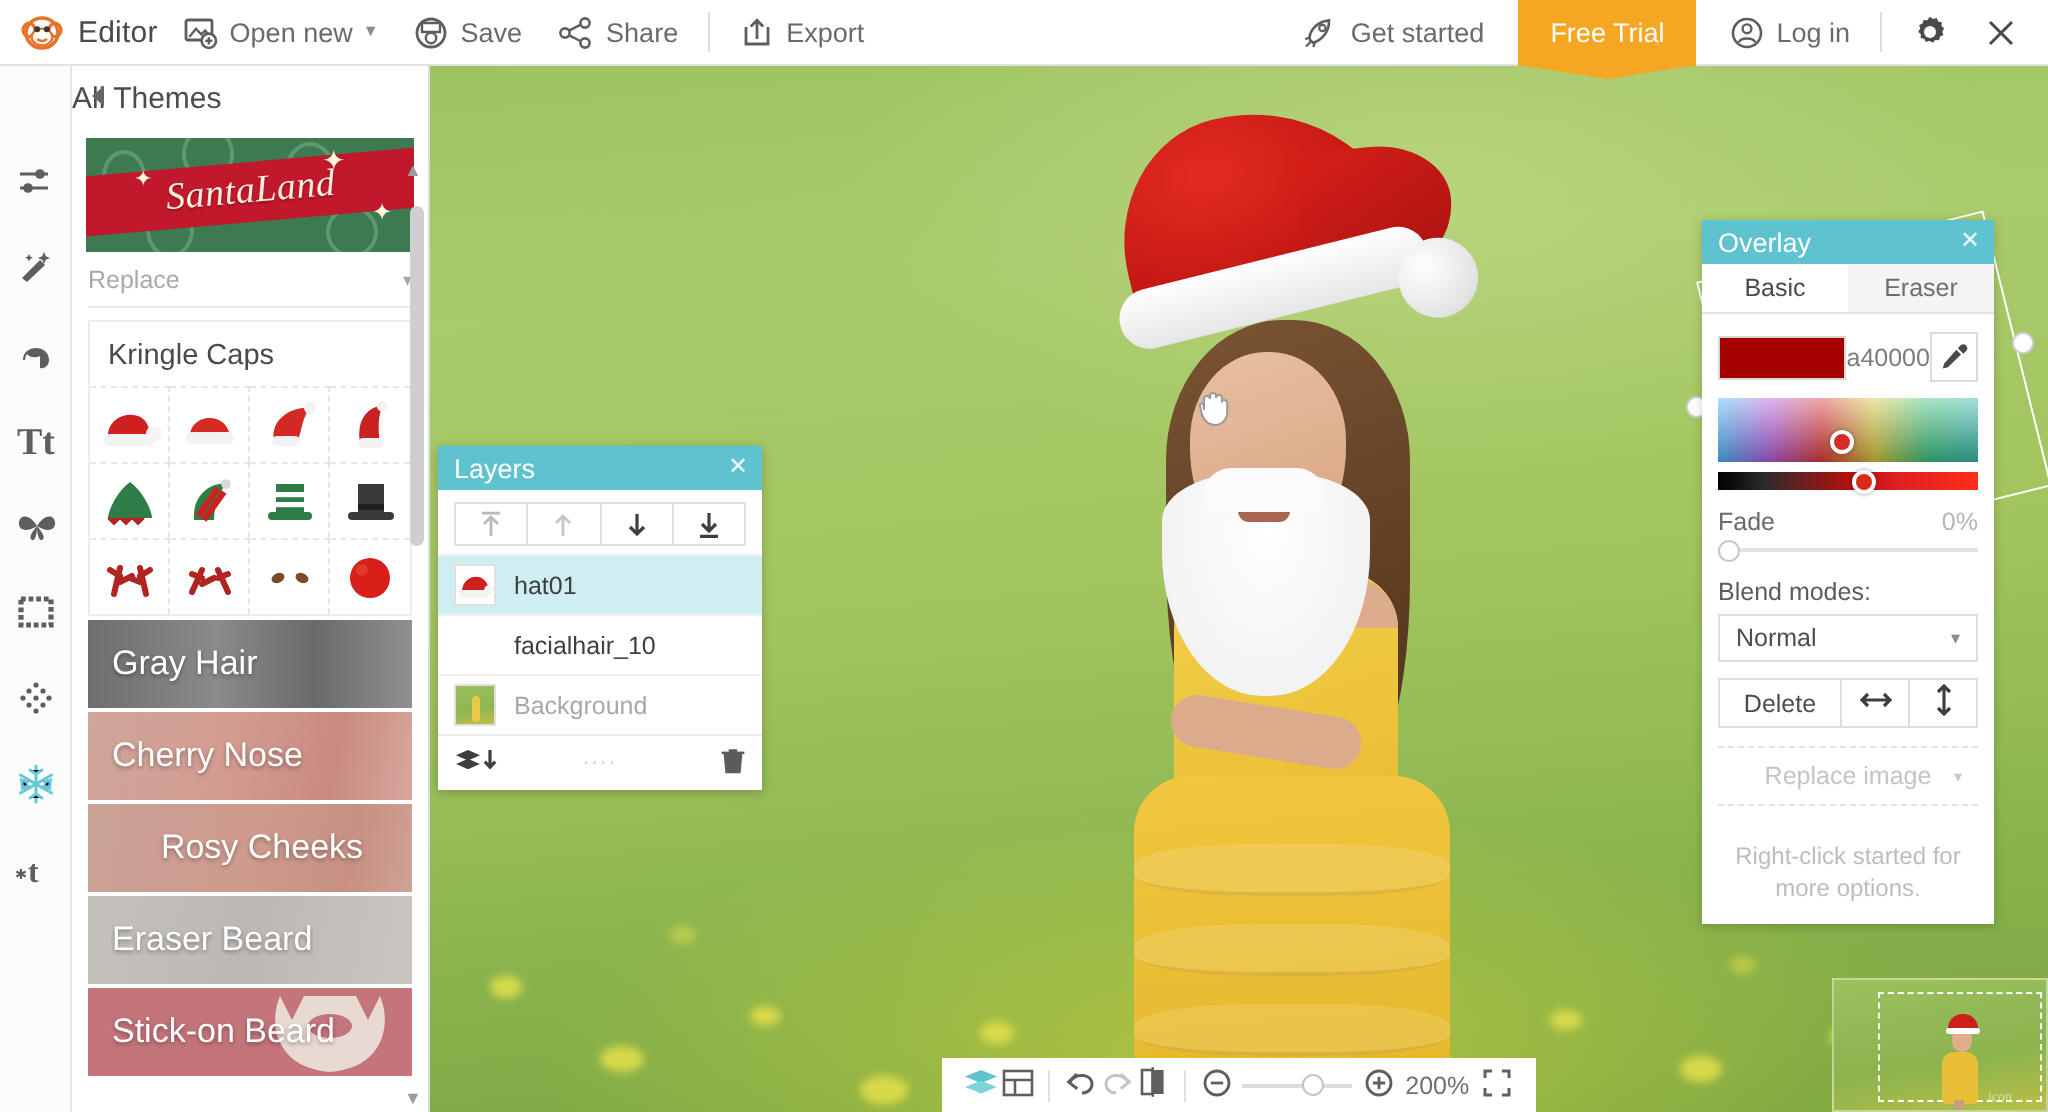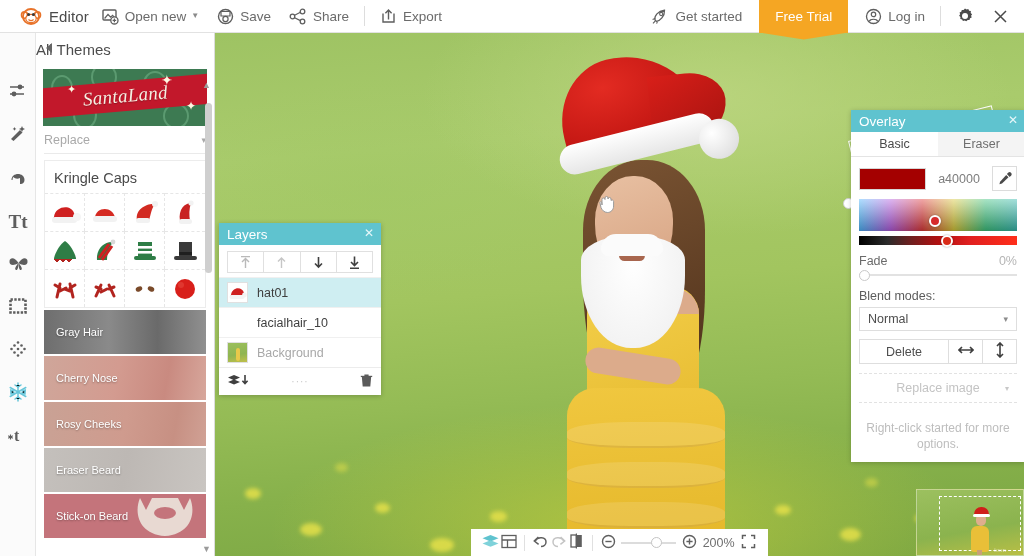"Editor" #logo-wrap { padding-left: 20px -> 10px }
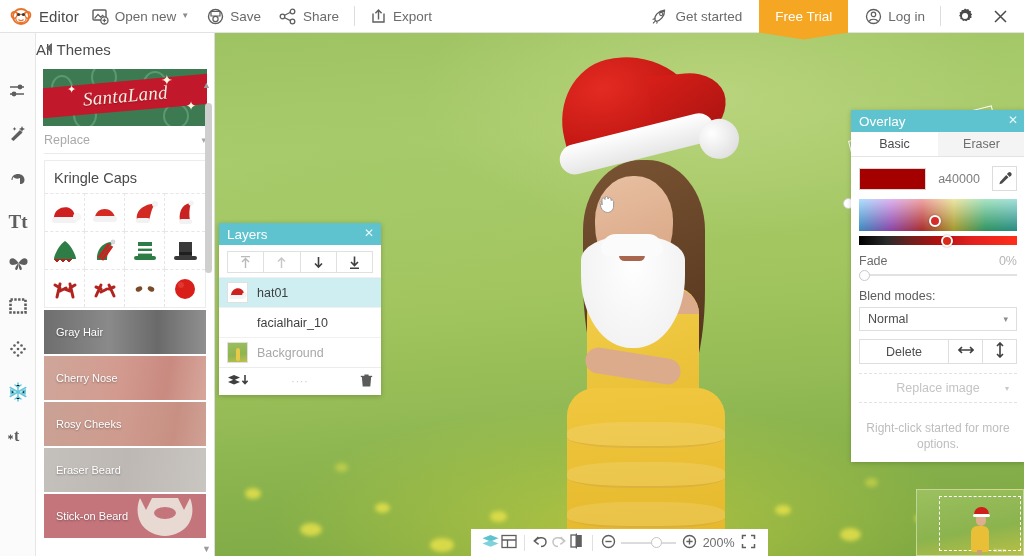"Overlay" #overlay { width: 174px -> 146px }
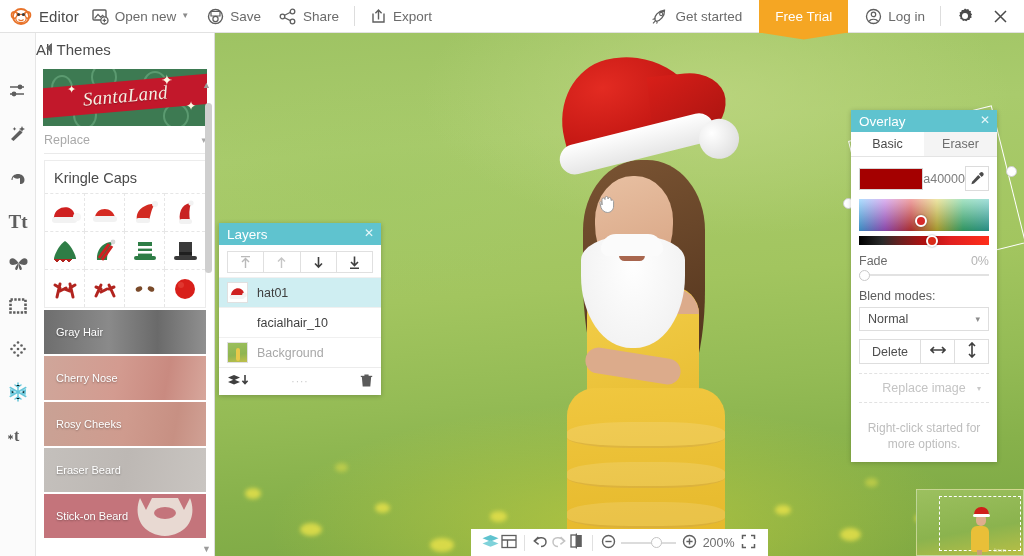"Gray Hair" .cat-row .cat-lbl { font-size: 11px -> 17px }
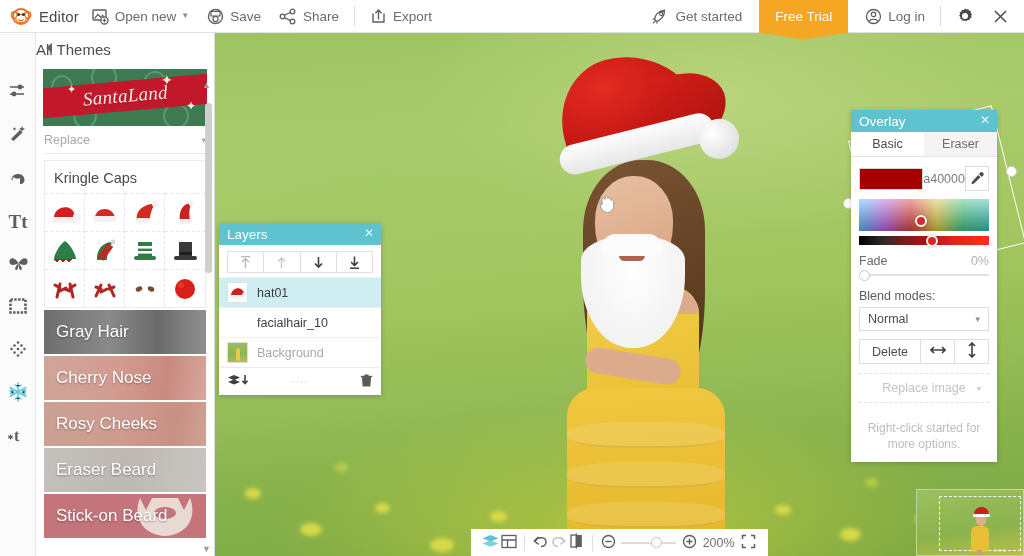"Rosy Cheeks" div.cat-row { justify-content: none -> center }
